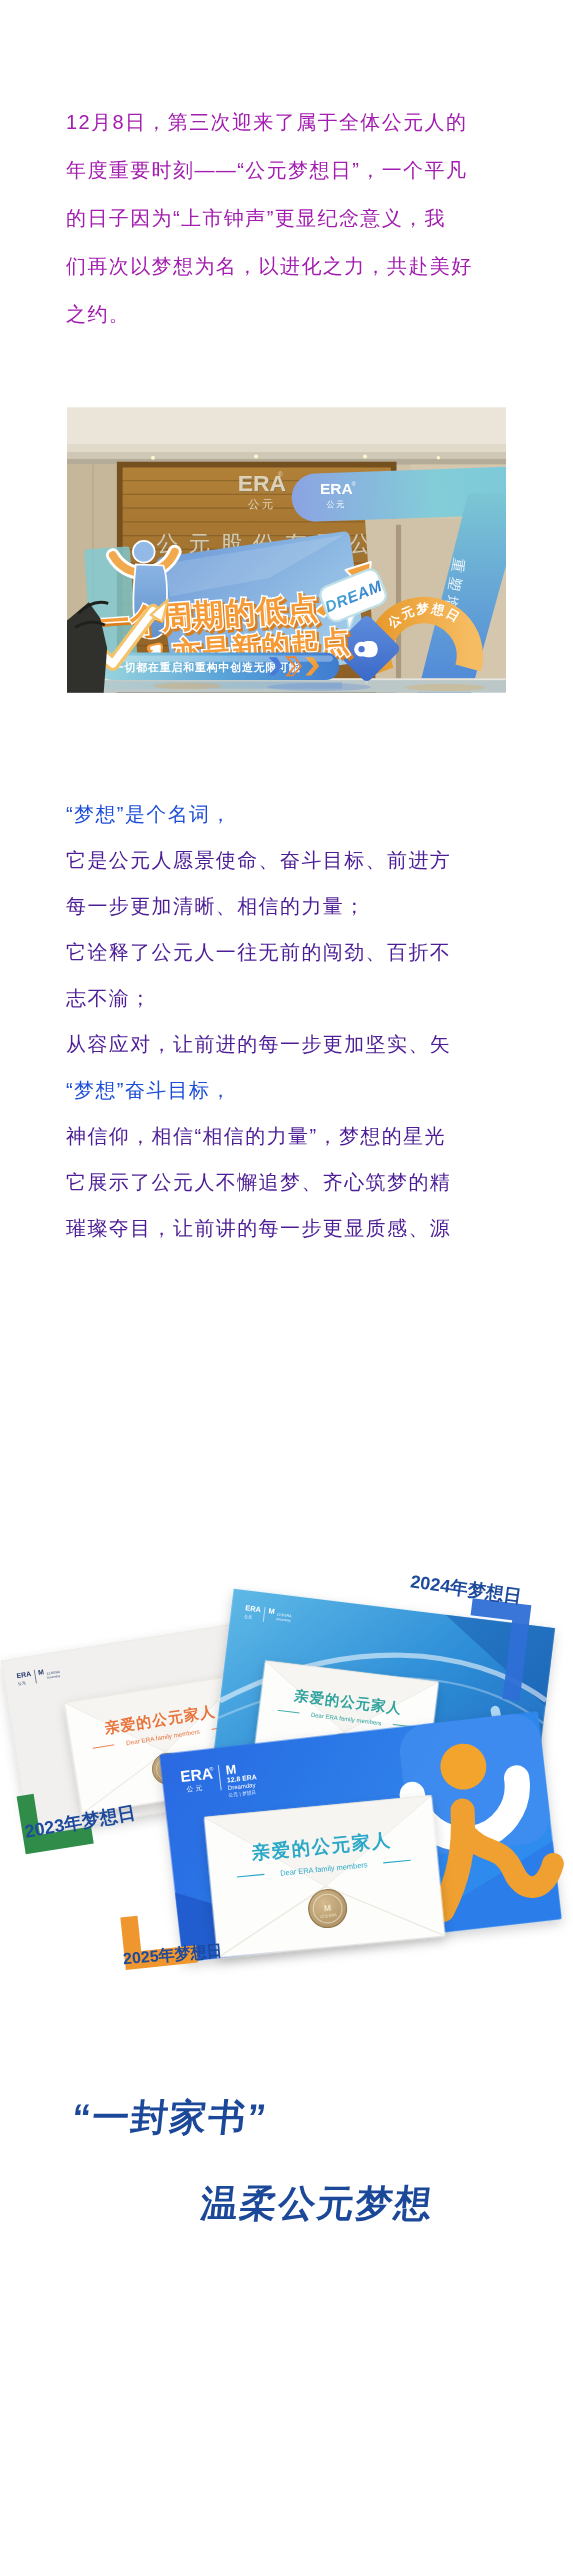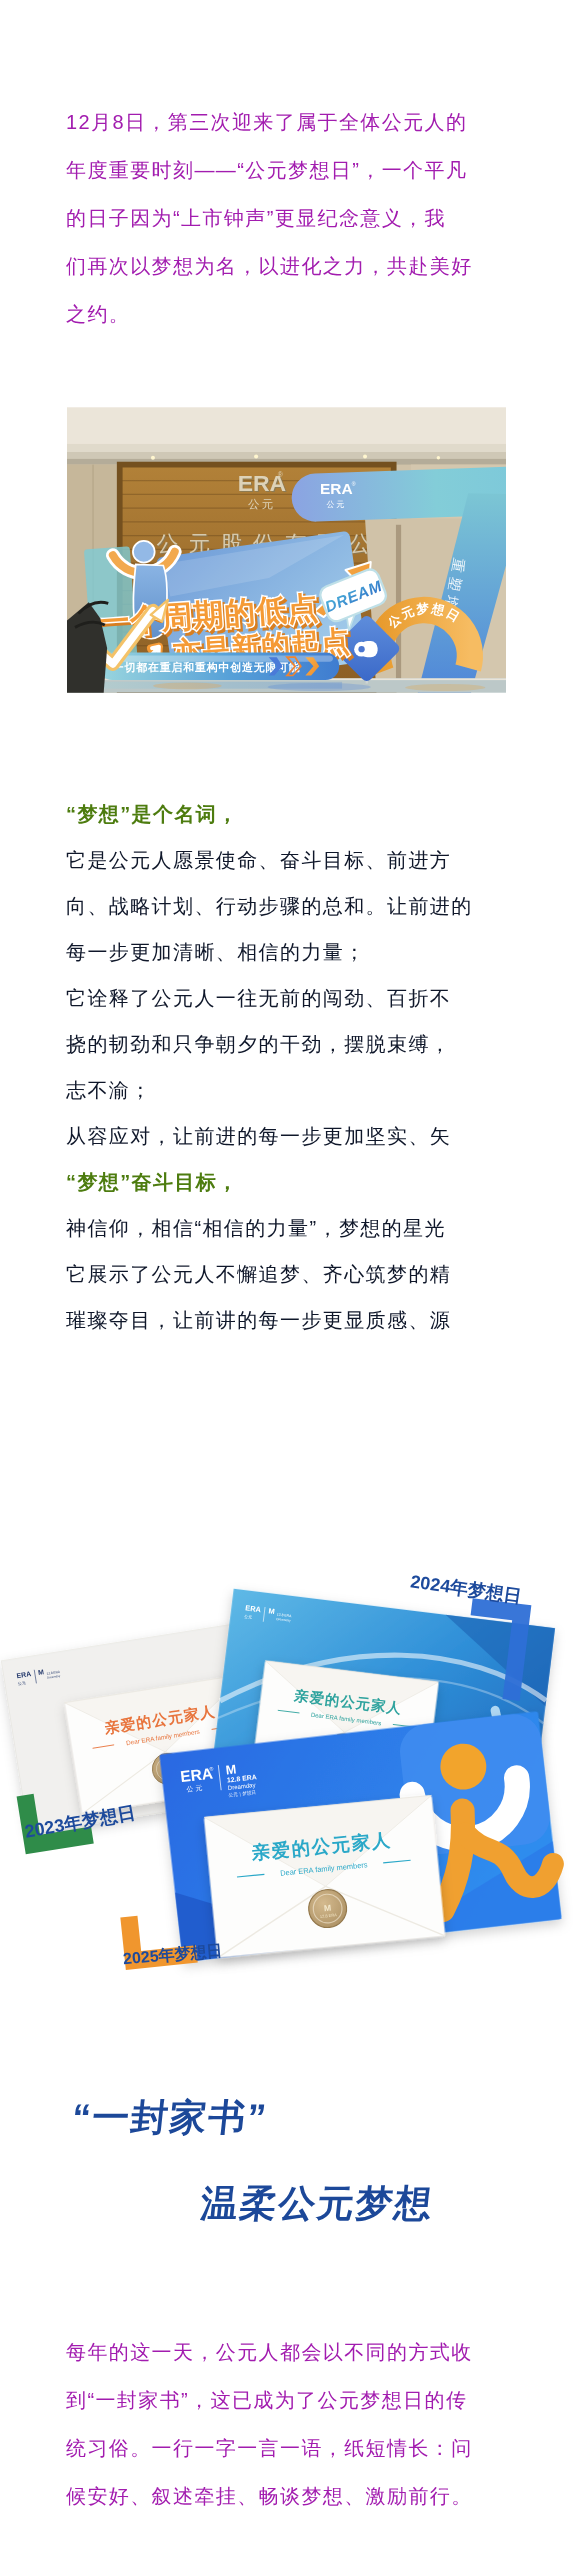"“梦想”是个名词，" #dream-lines .dline.bold { color: #4d7c0f -> #1d4ed8; font-weight: 700 -> 400 }
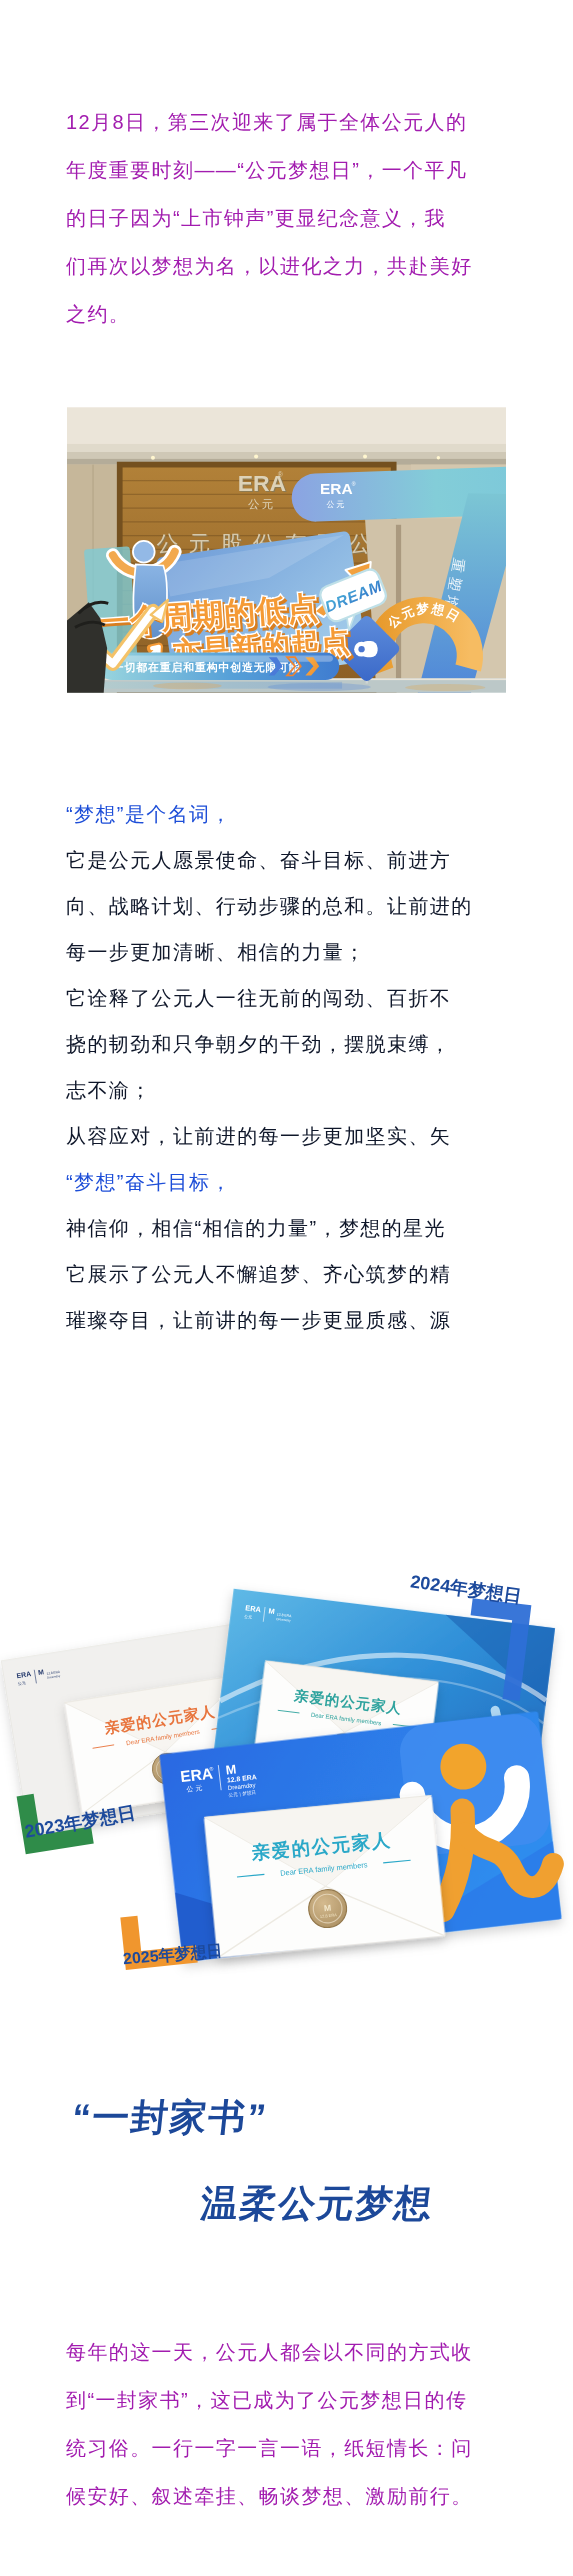"它是公元人愿景使命、奋斗目标、前进方" #dream-lines .dline { color: #0f172a -> #4c1d95 }
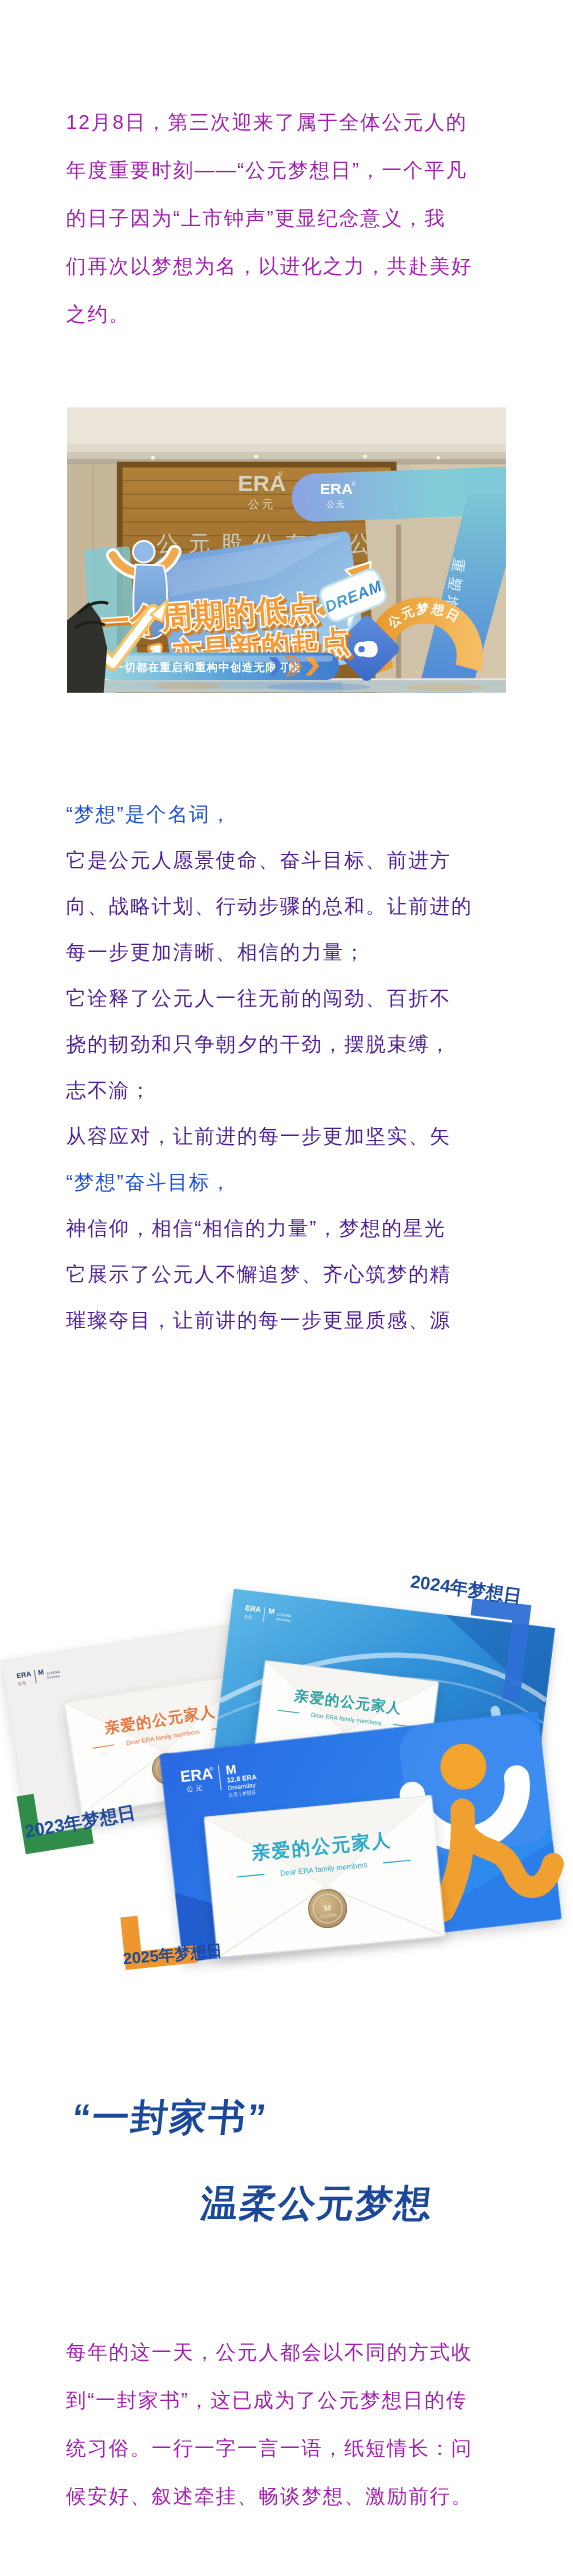"向、战略计划、行动步骤的总和。让前进的" div.dline { html: <div>向、战略计划、行动步骤的总和。让前进的</div> -> none }
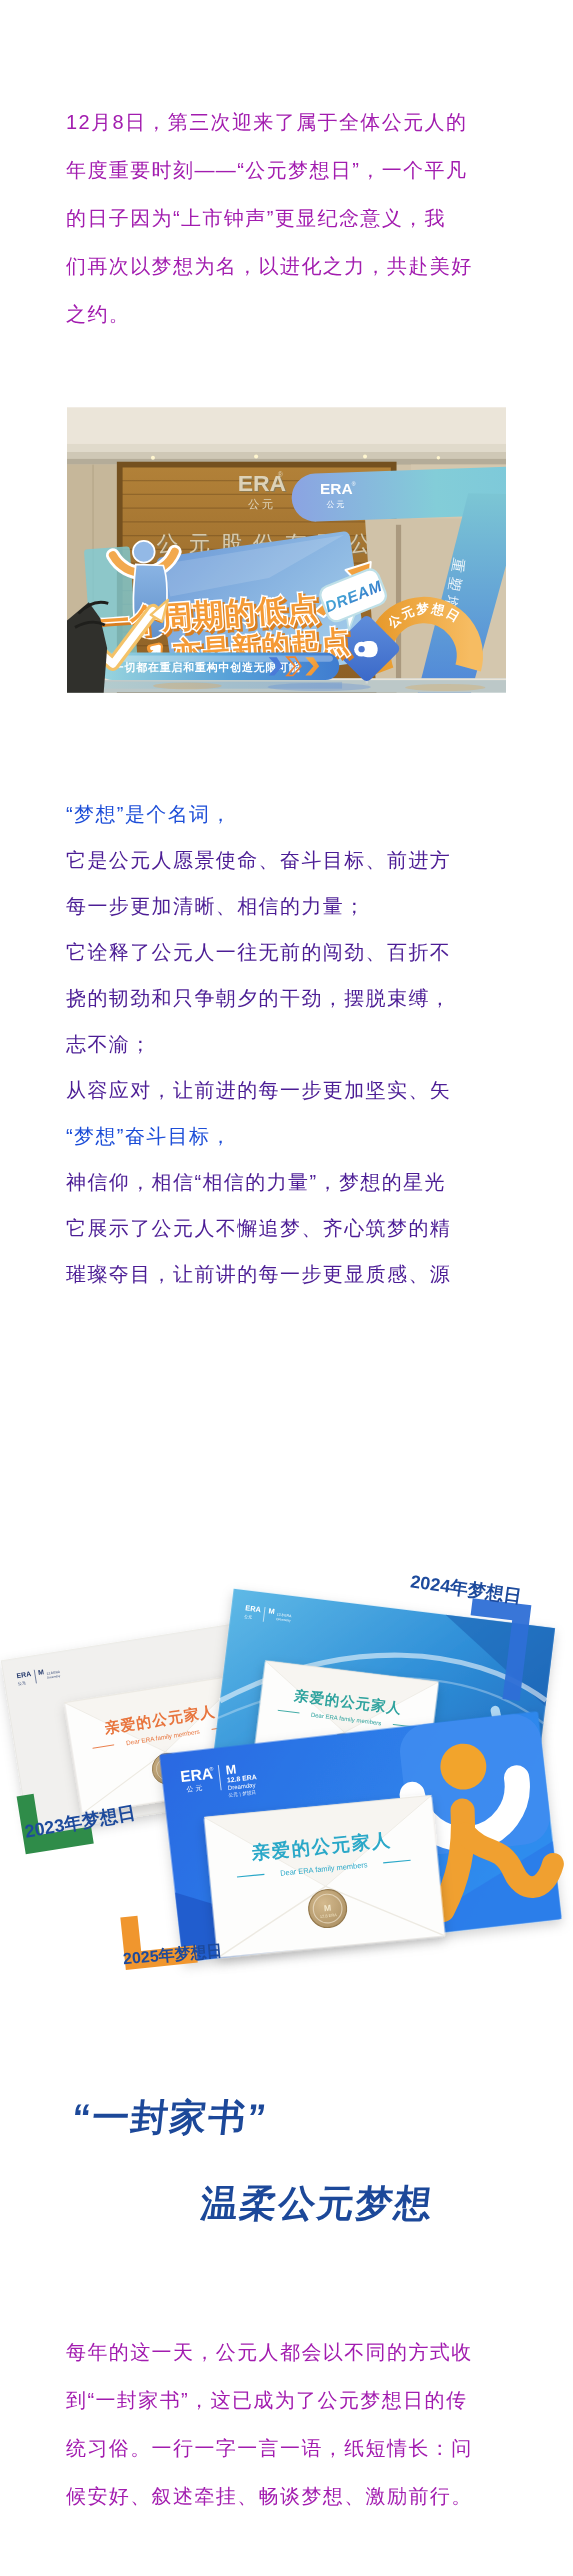"挠的韧劲和只争朝夕的干劲，摆脱束缚，" div.dline { html: <div>挠的韧劲和只争朝夕的干劲，摆脱束缚，</div> -> none }
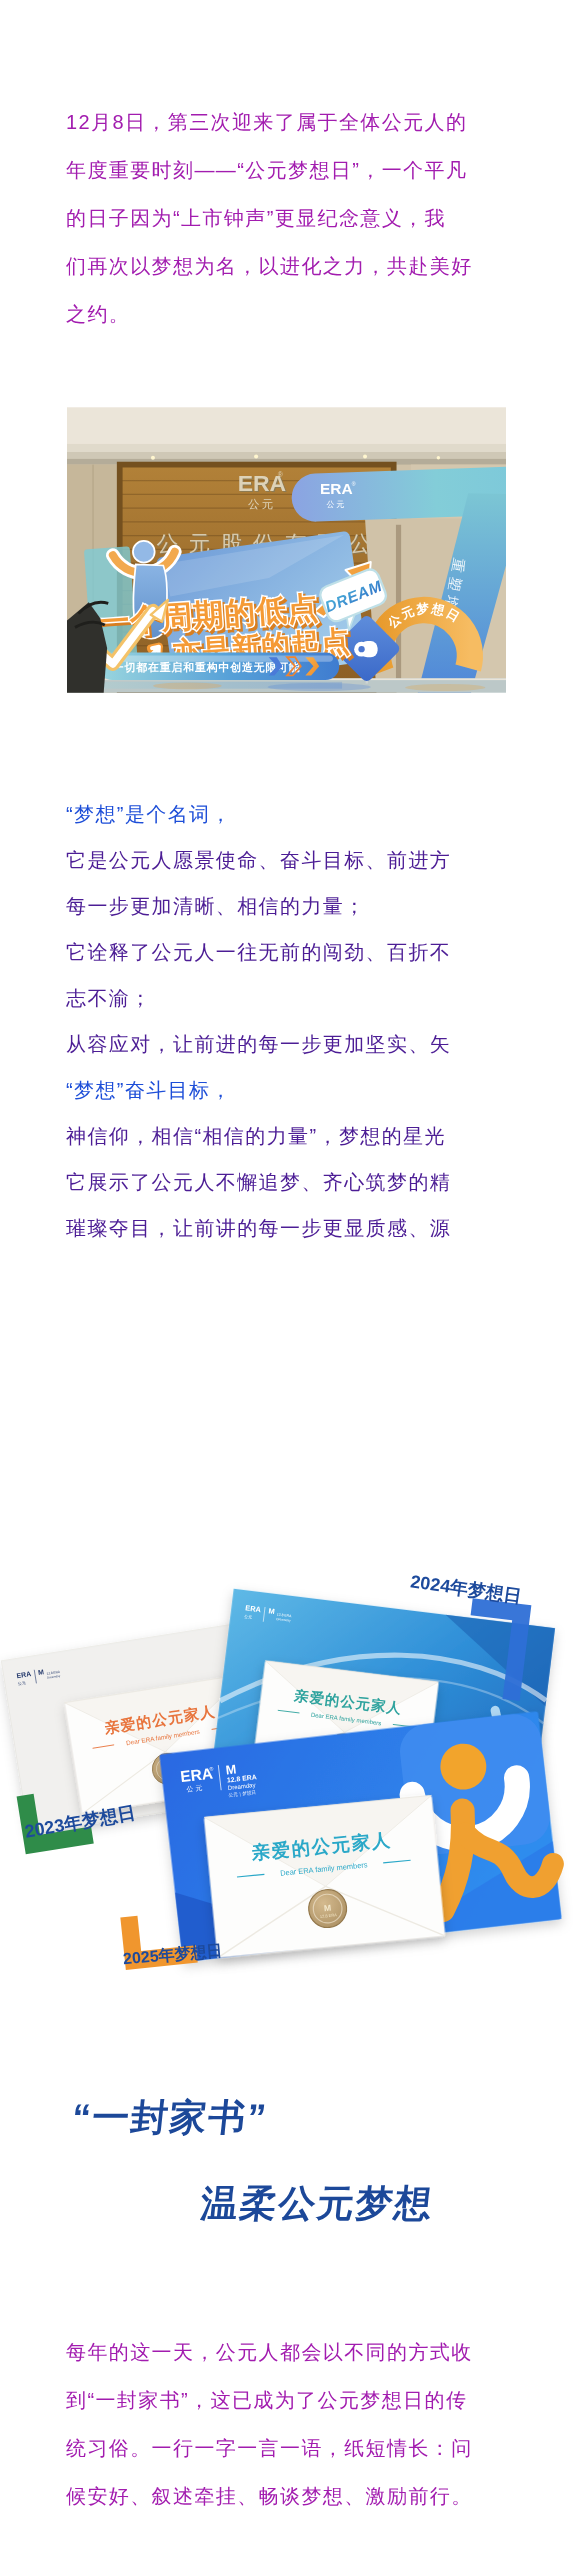"每年的这一天，公元人都会以不同的方式收" div.para { html: <div>每年的这一天，公元人都会以不同的方式收 到“一封家书”，这已成为了公元梦想日的传 统习俗。一行一字一言一语，纸短情长：问 候安好、叙述牵挂、畅谈梦想、激励前行。</div> -> none }
